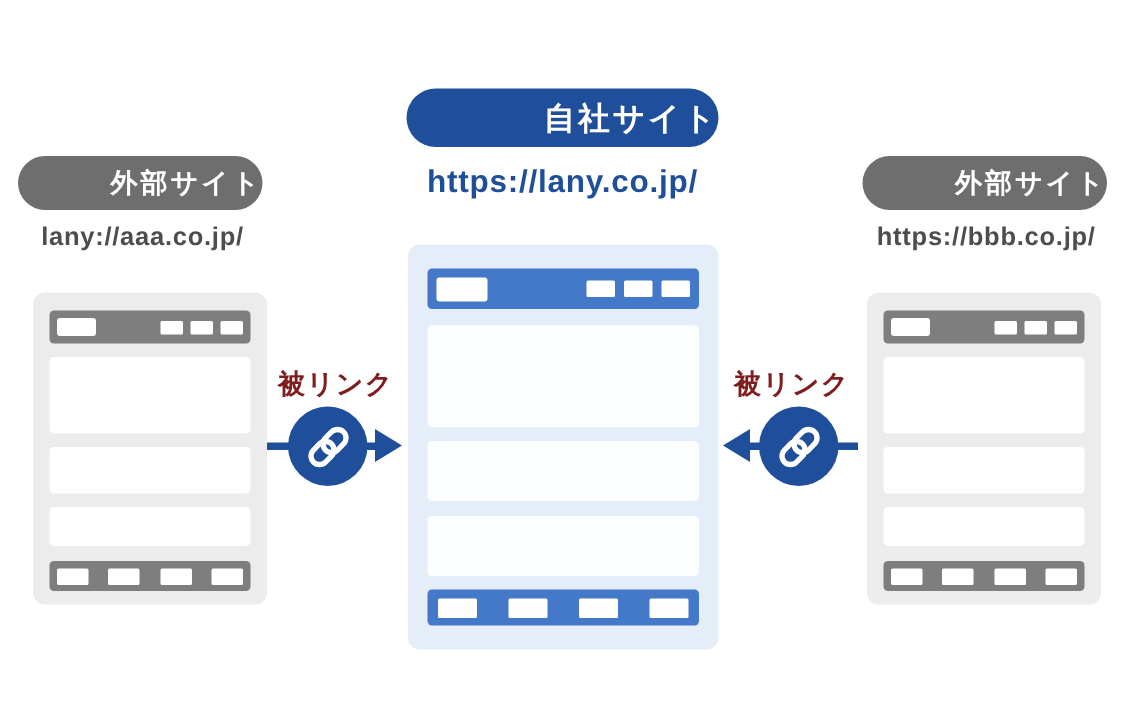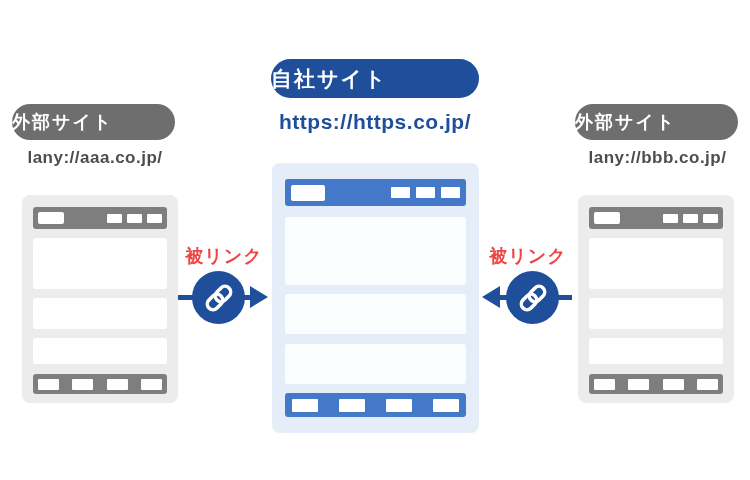"自社サイト" .pill { justify-content: flex-start -> flex-end }
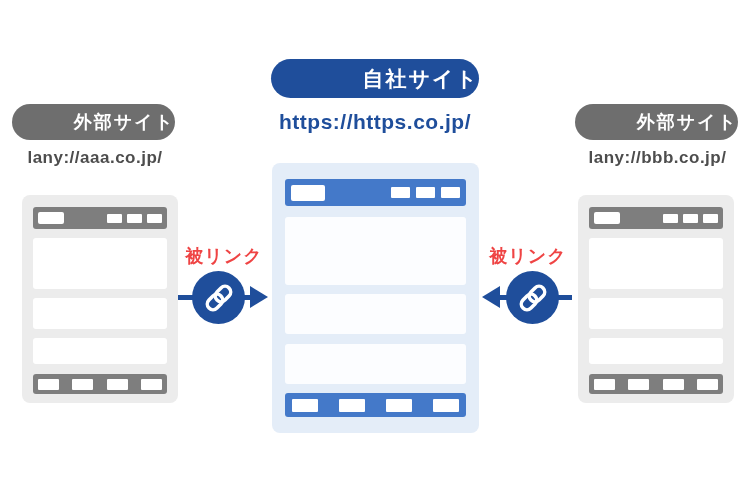"https://https.co.jp/" div.url { text: https://https.co.jp/ -> https://lany.co.jp/ }
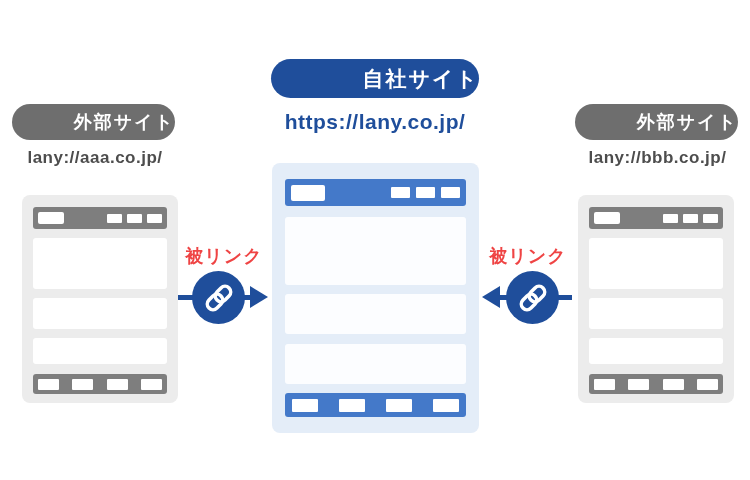"lany://bbb.co.jp/" div.url { text: lany://bbb.co.jp/ -> https://bbb.co.jp/ }
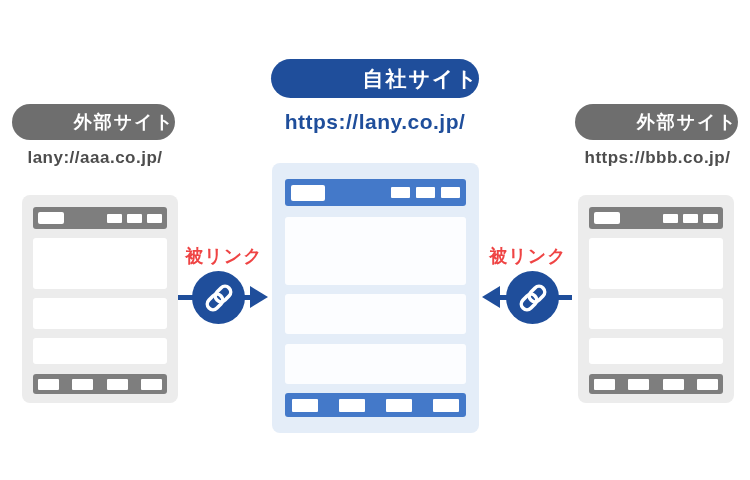"被リンク" .arrow-label { color: #ef4444 -> #7f1d1d }
